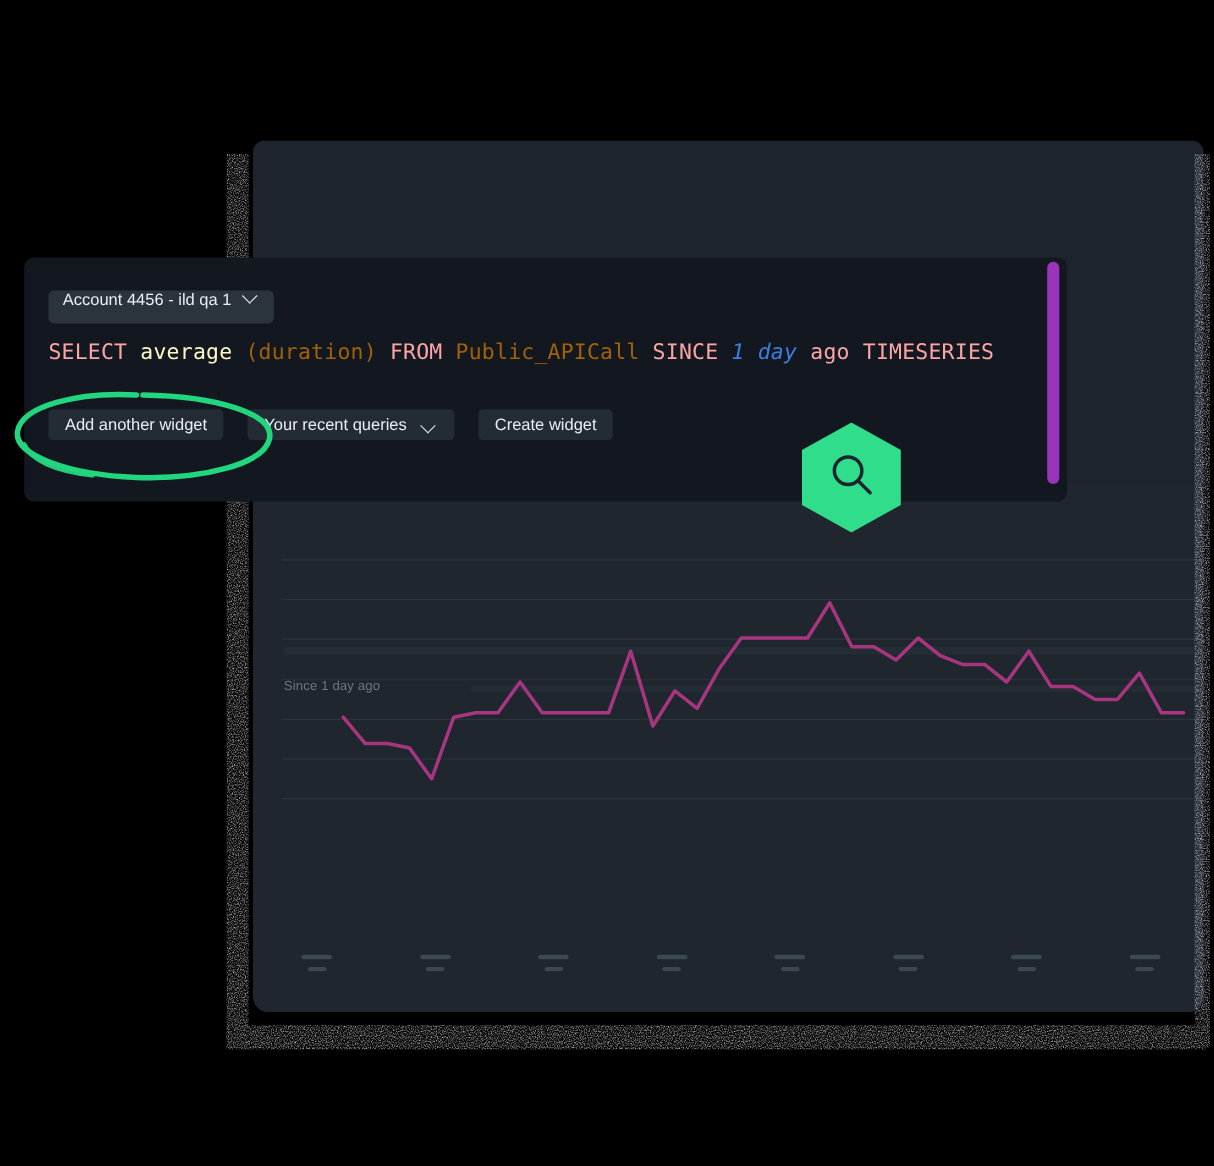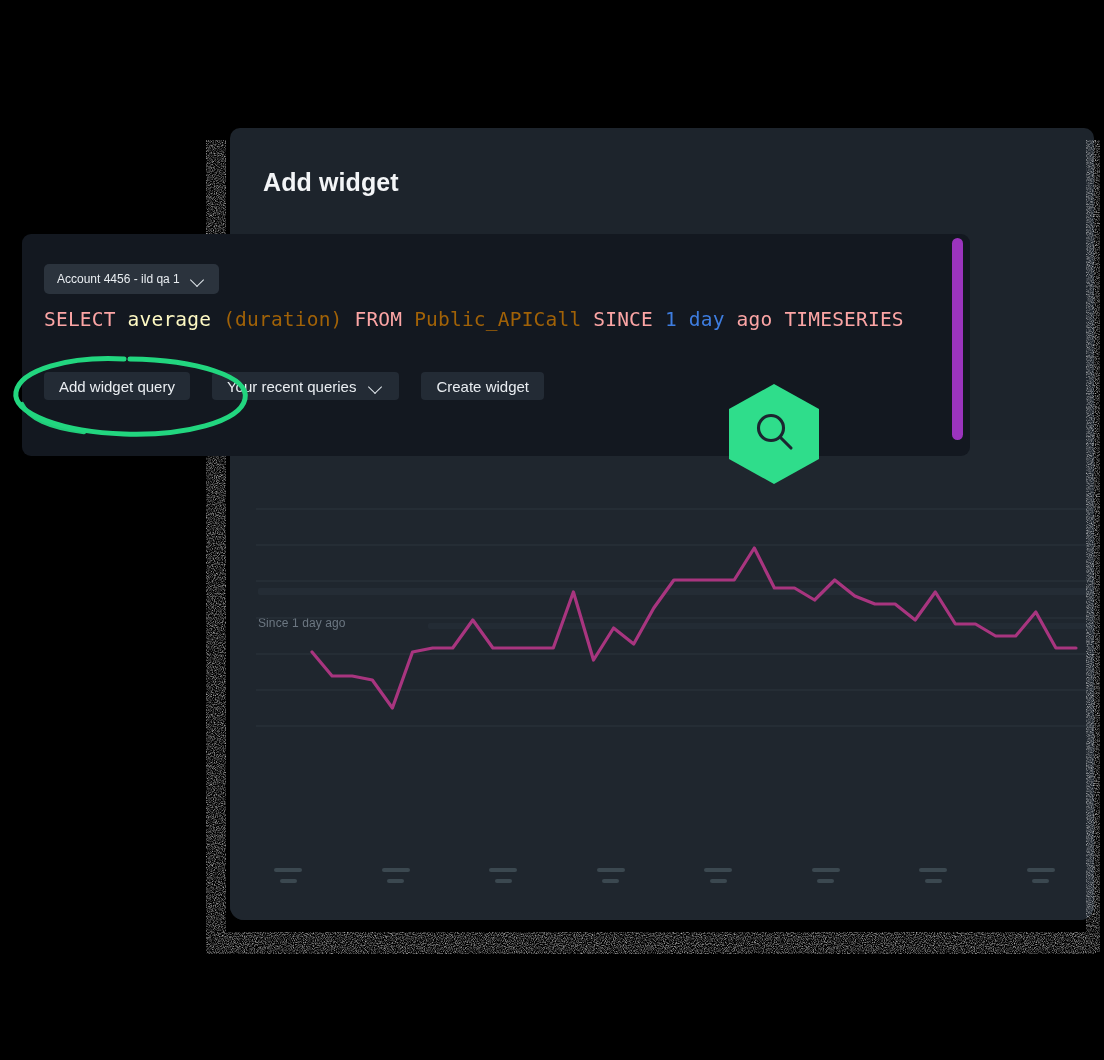"Add widget" div.widget-dialog-header { html: <div> <div>Add widget</div> </div> -> none }
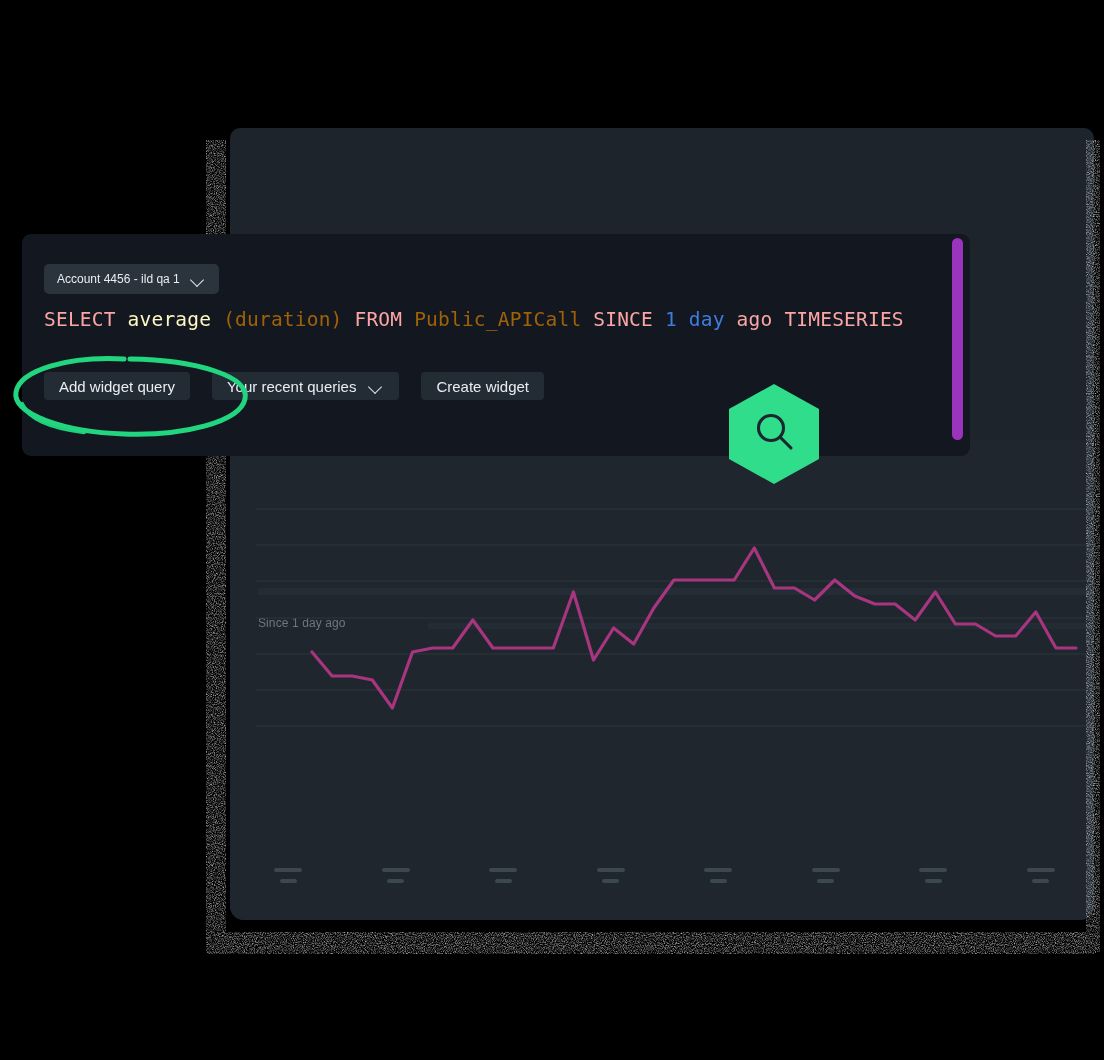"Account 4456 - ild qa" .account-pill { align-items: center -> none; font-size: 12px -> 15px }
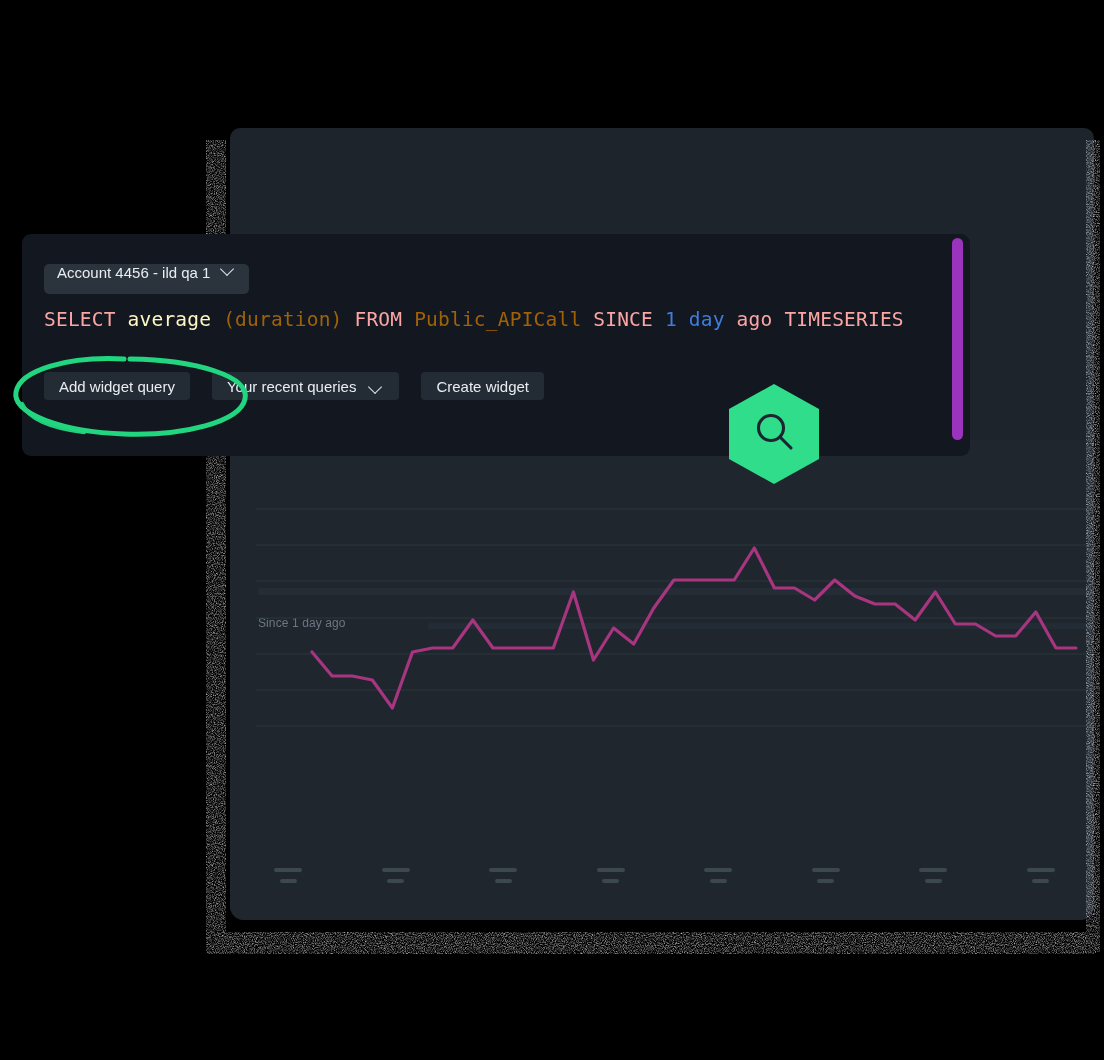"1 day" .tok-num { font-style: none -> italic }
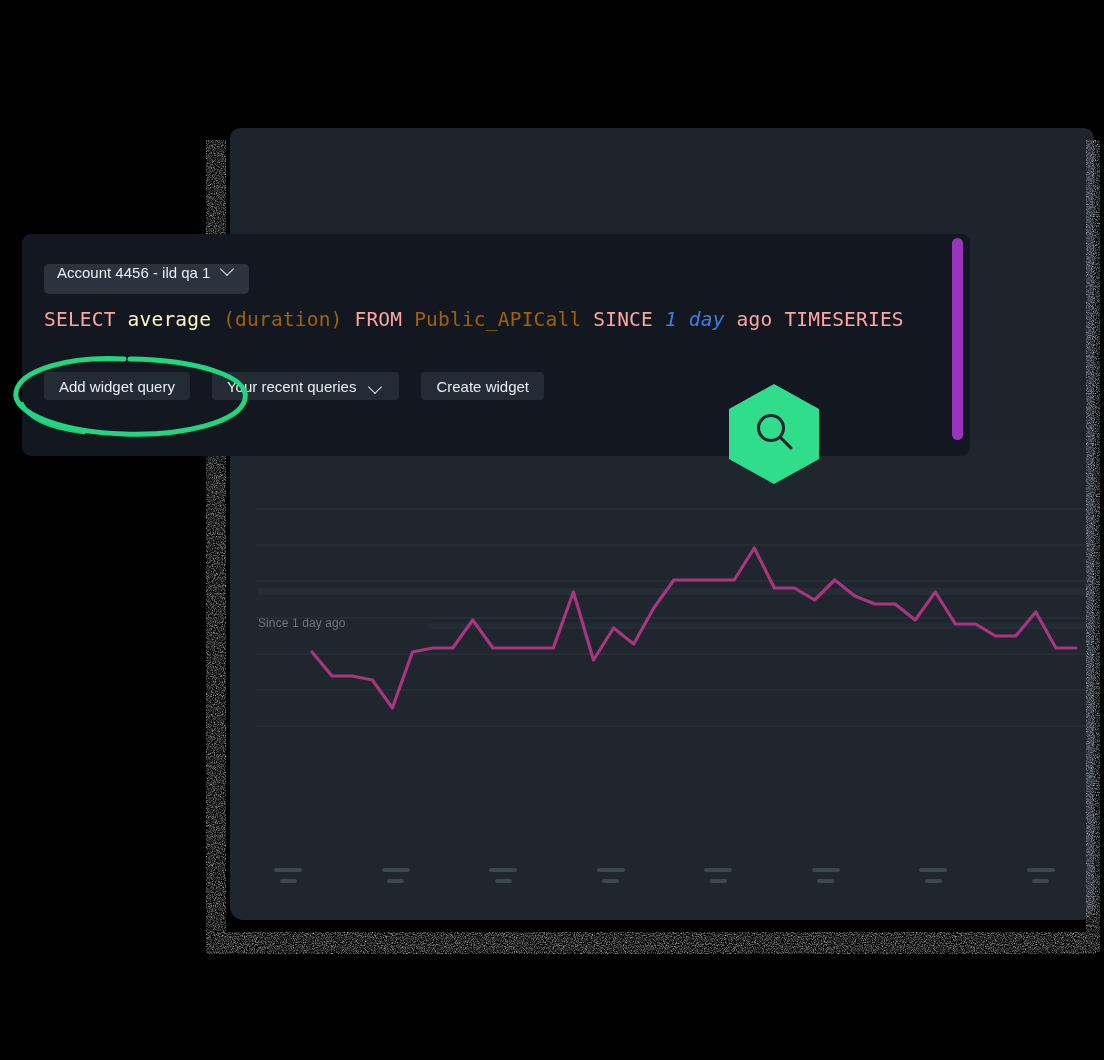"Add widget query" button.btn { text: widget query -> another widget }
